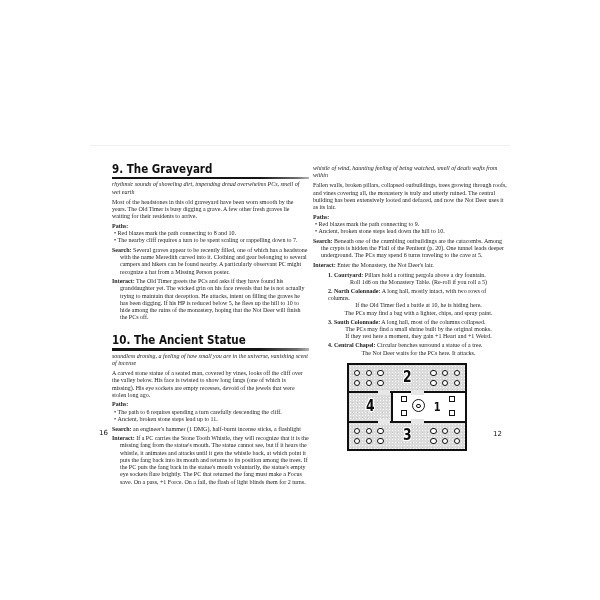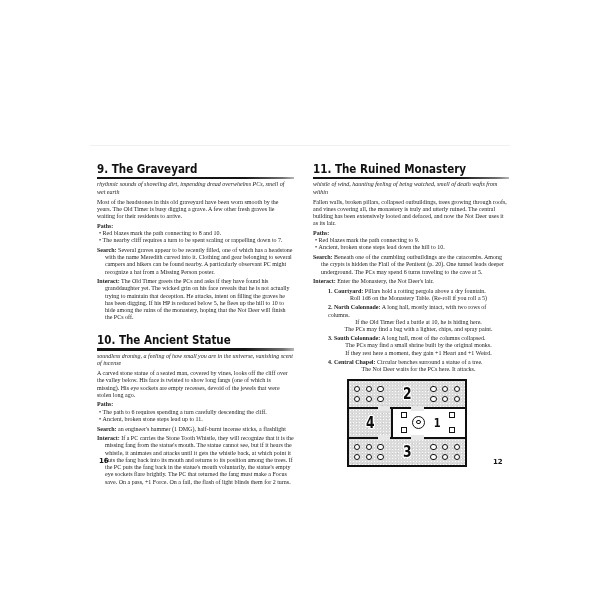"9. The Graveyard" .page-left { left: 97px -> 112px }
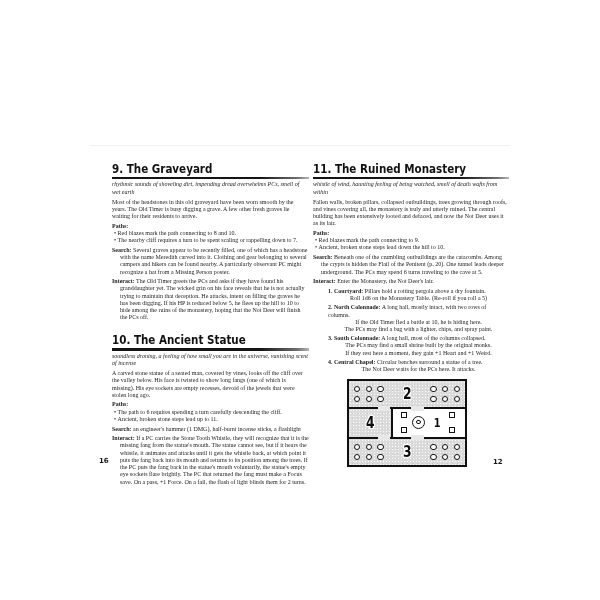"11. The Ruined Monastery" div.title-rule { html: <div> <h2>11. The Ruined Monastery</h2> </div> -> none }
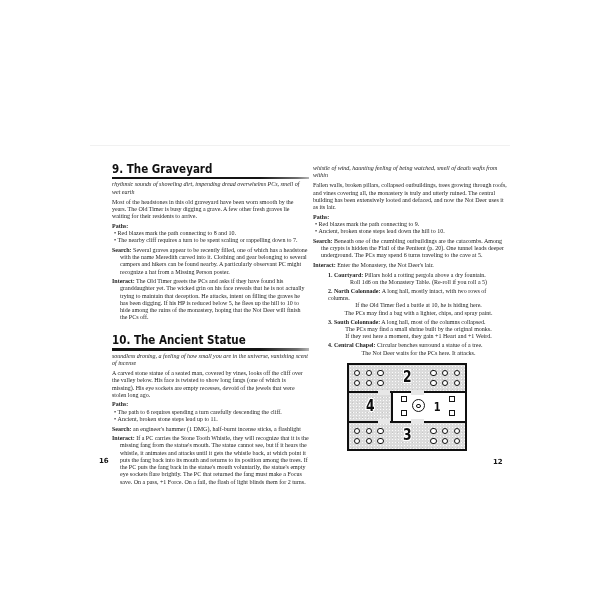"16" .pagenum { font-weight: 700 -> 400; margin-top: 28px -> none }
